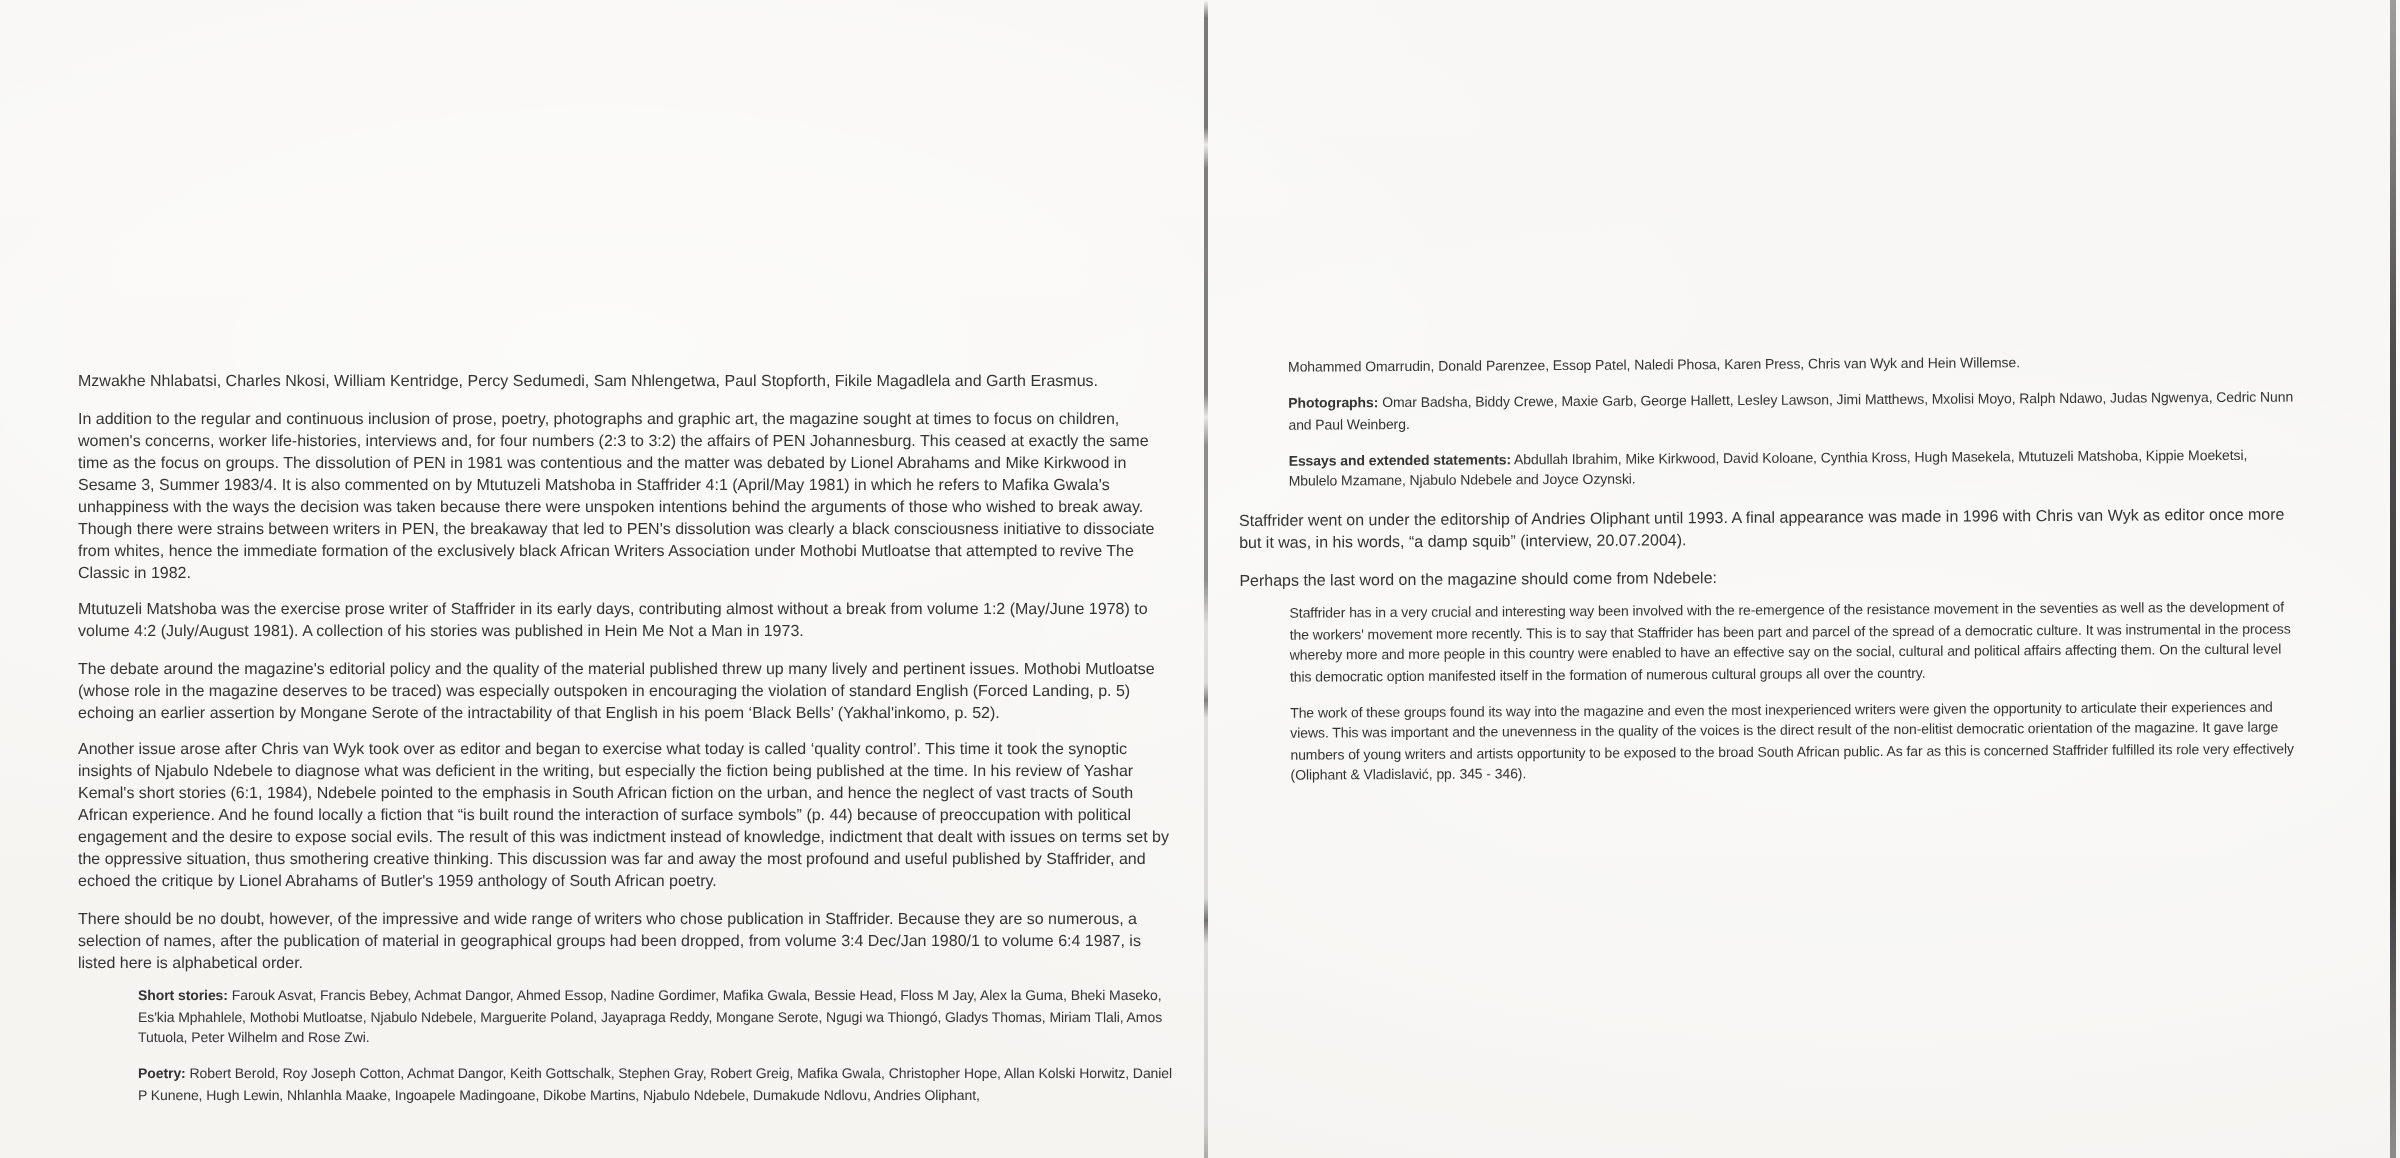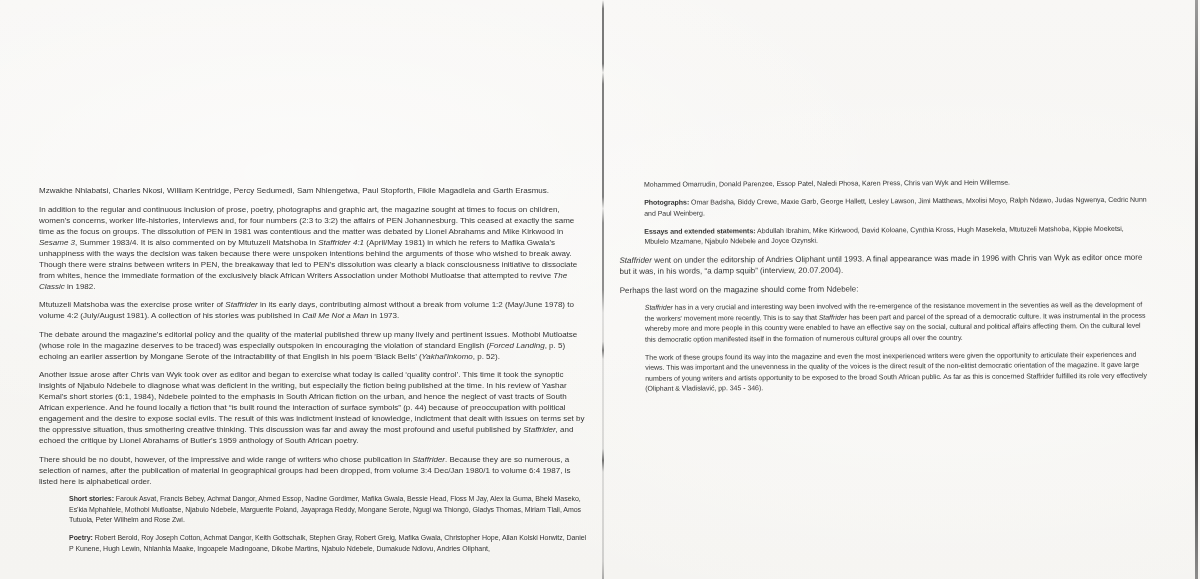"Sesame 3" .it { font-style: italic -> none }
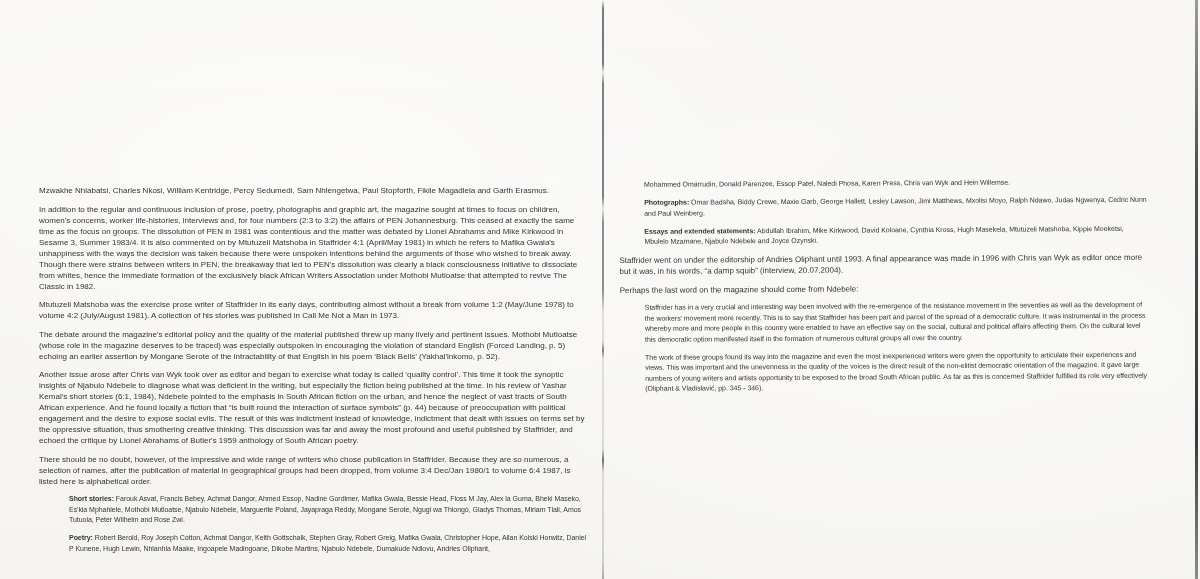"Call Me Not a Man" span.it { text: Call -> Hein }
